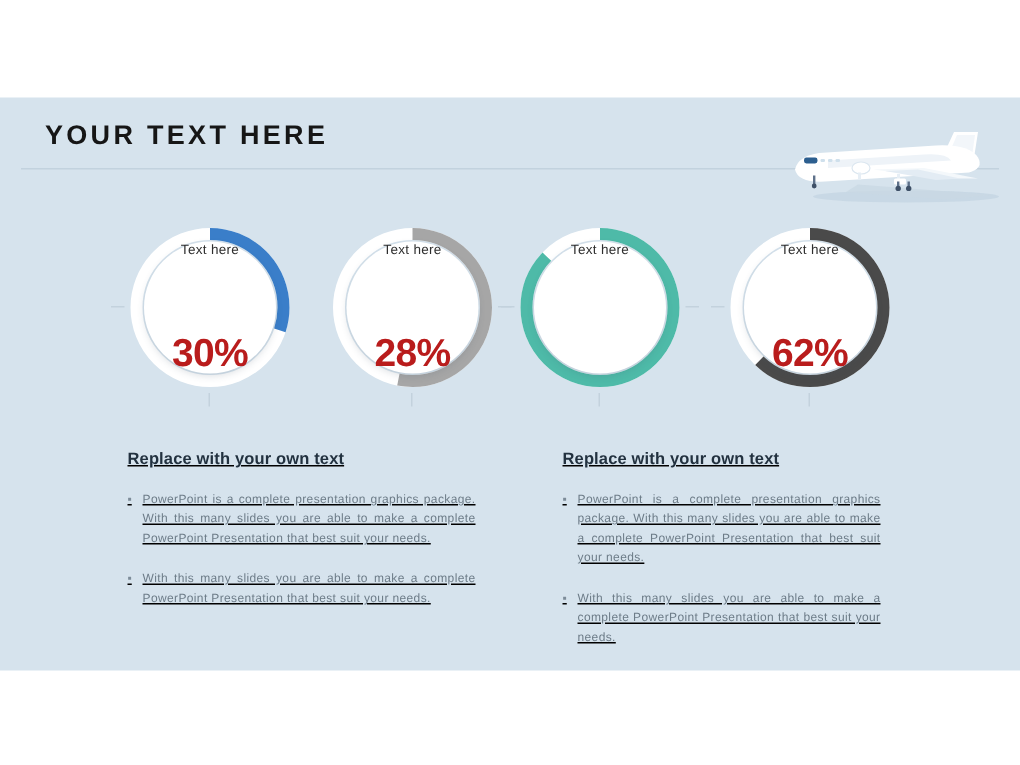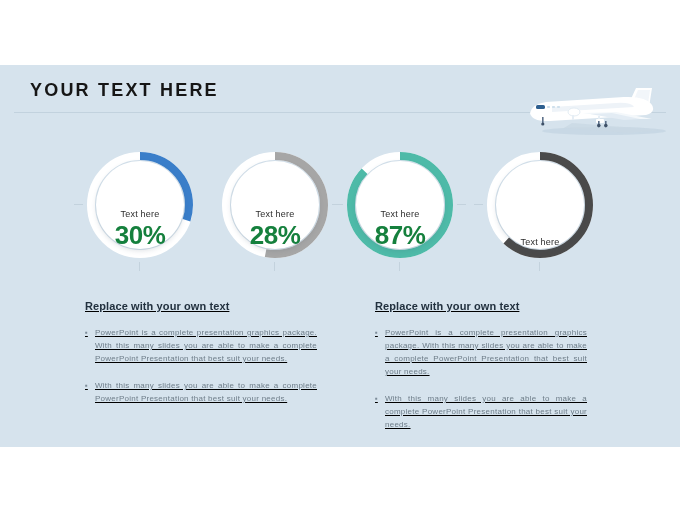"Text here" .donut-center { justify-content: flex-end -> space-between }
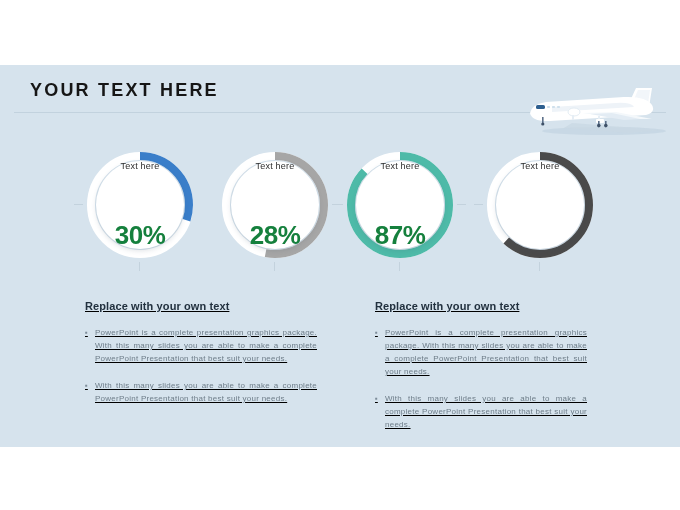"30%" .donut-value { color: #15803d -> #b91c1c }
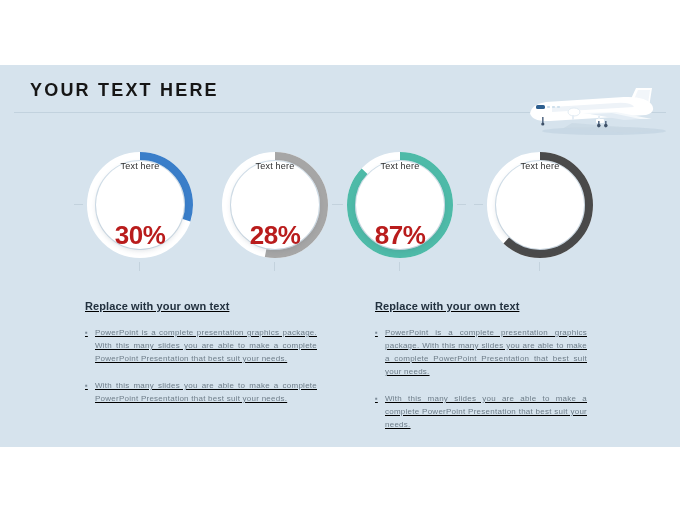"87%" div.donut-value { html: <div>87%</div> -> none }
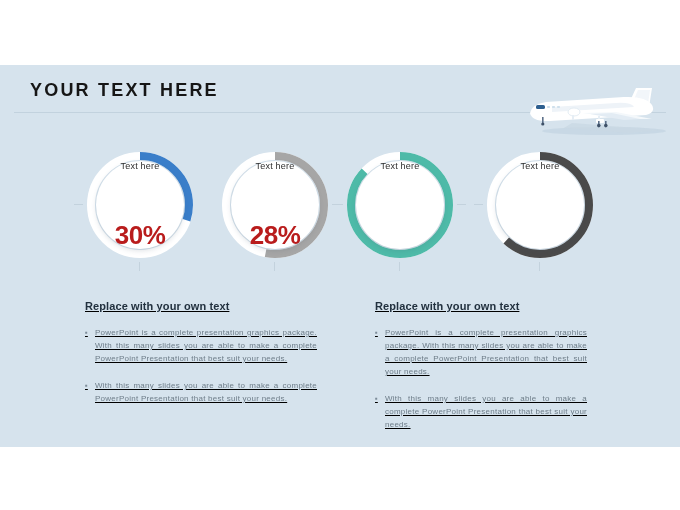"62%" div.donut-value { html: none -> <div>62%</div> }
